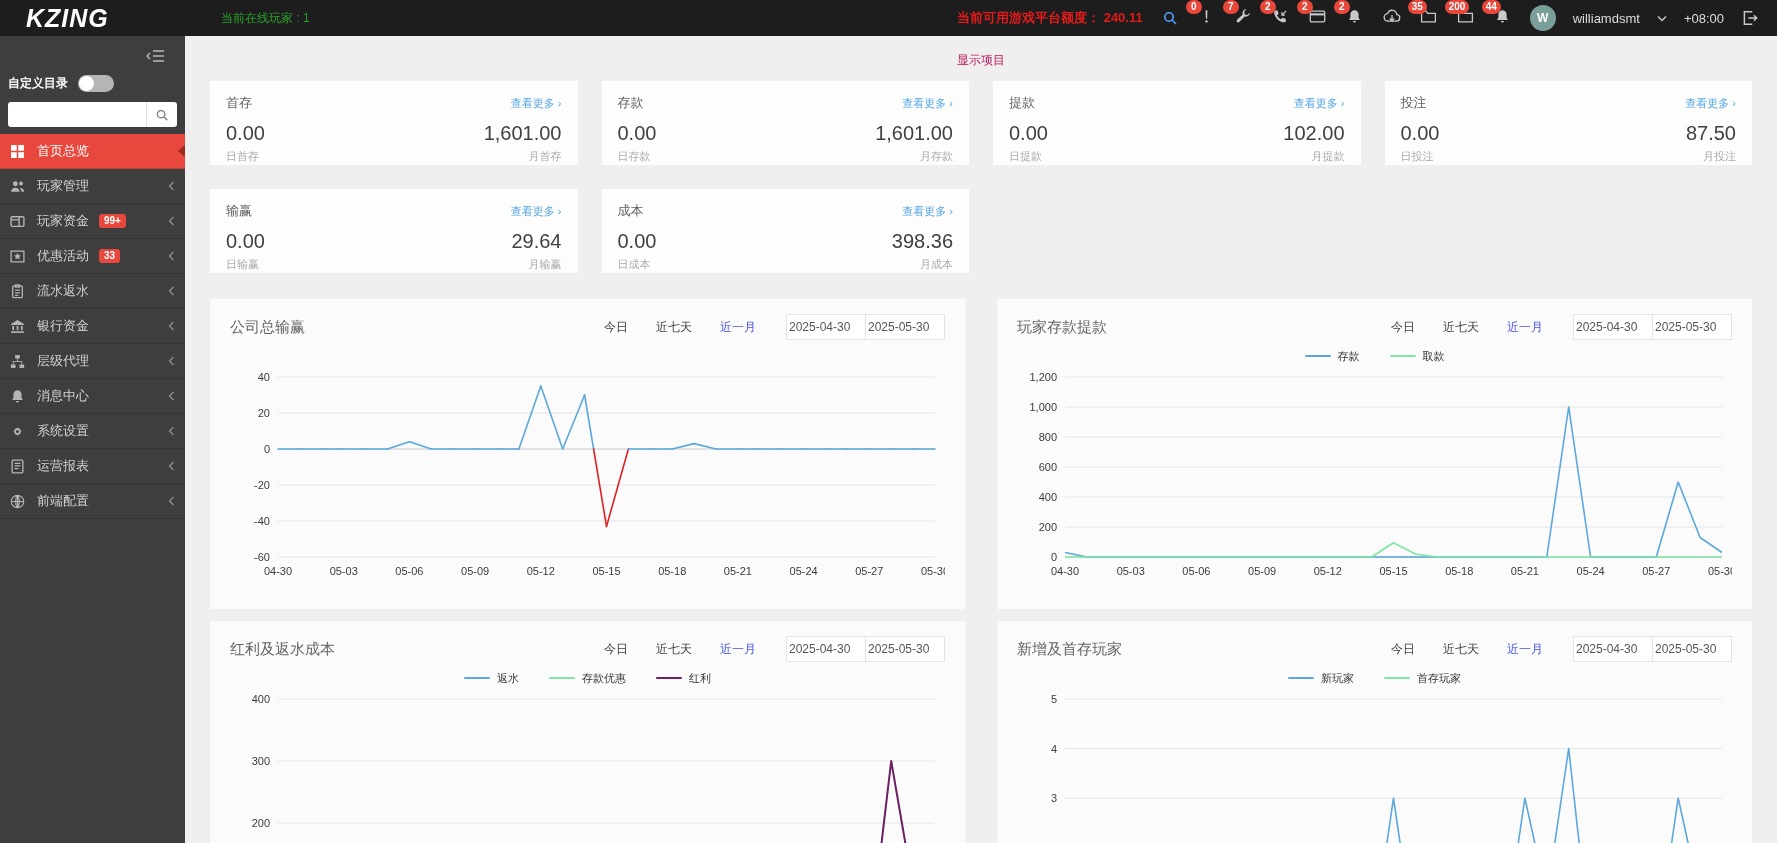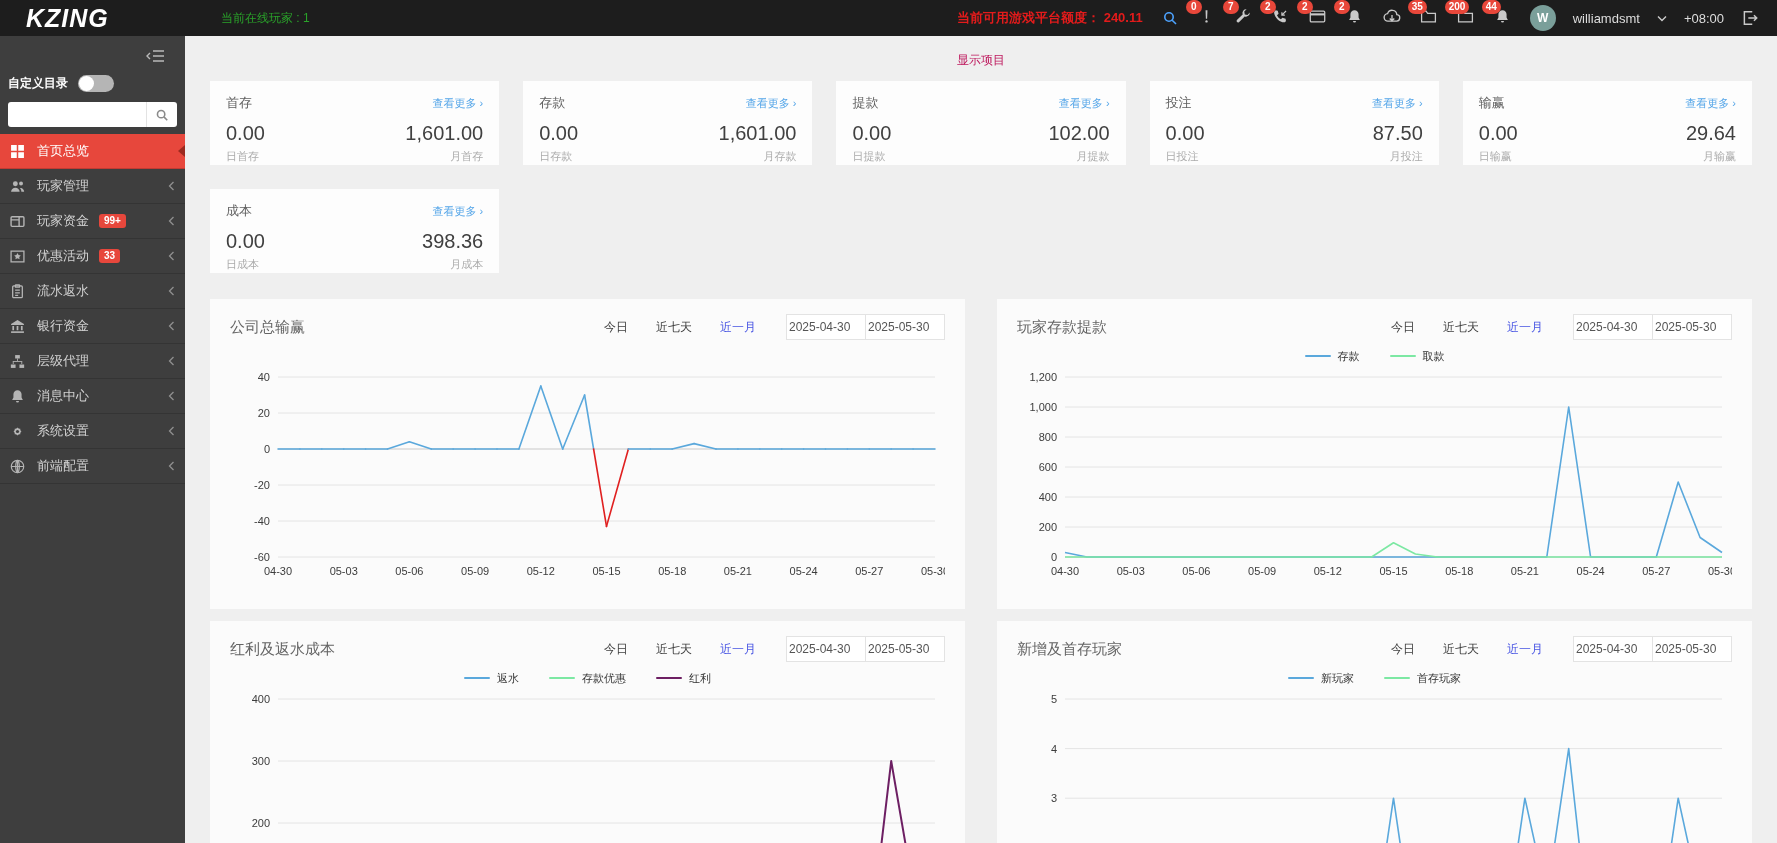"首存" .cards { grid-template-columns: repeat(5,1fr) -> repeat(4,1fr) }
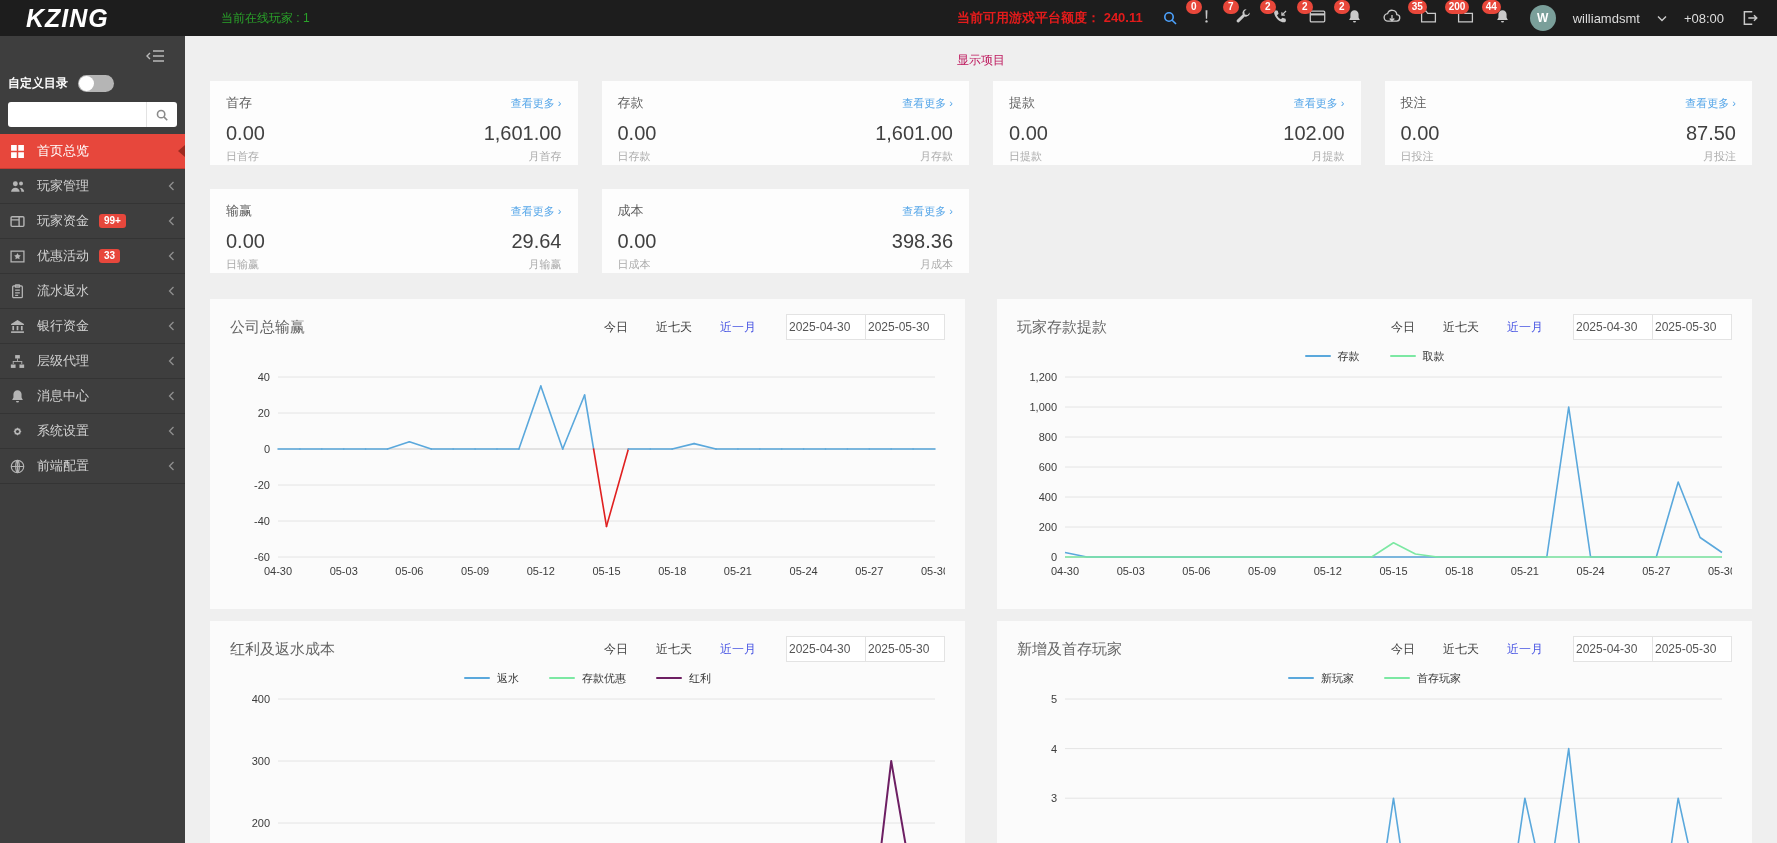"运营报表" div.mi { html: none -> <div> <span> <svg> <rect></rect> <path></path> </svg> </span> <span>运营报表</span> <span> <svg> <path></path> </svg> </span> </div> }
